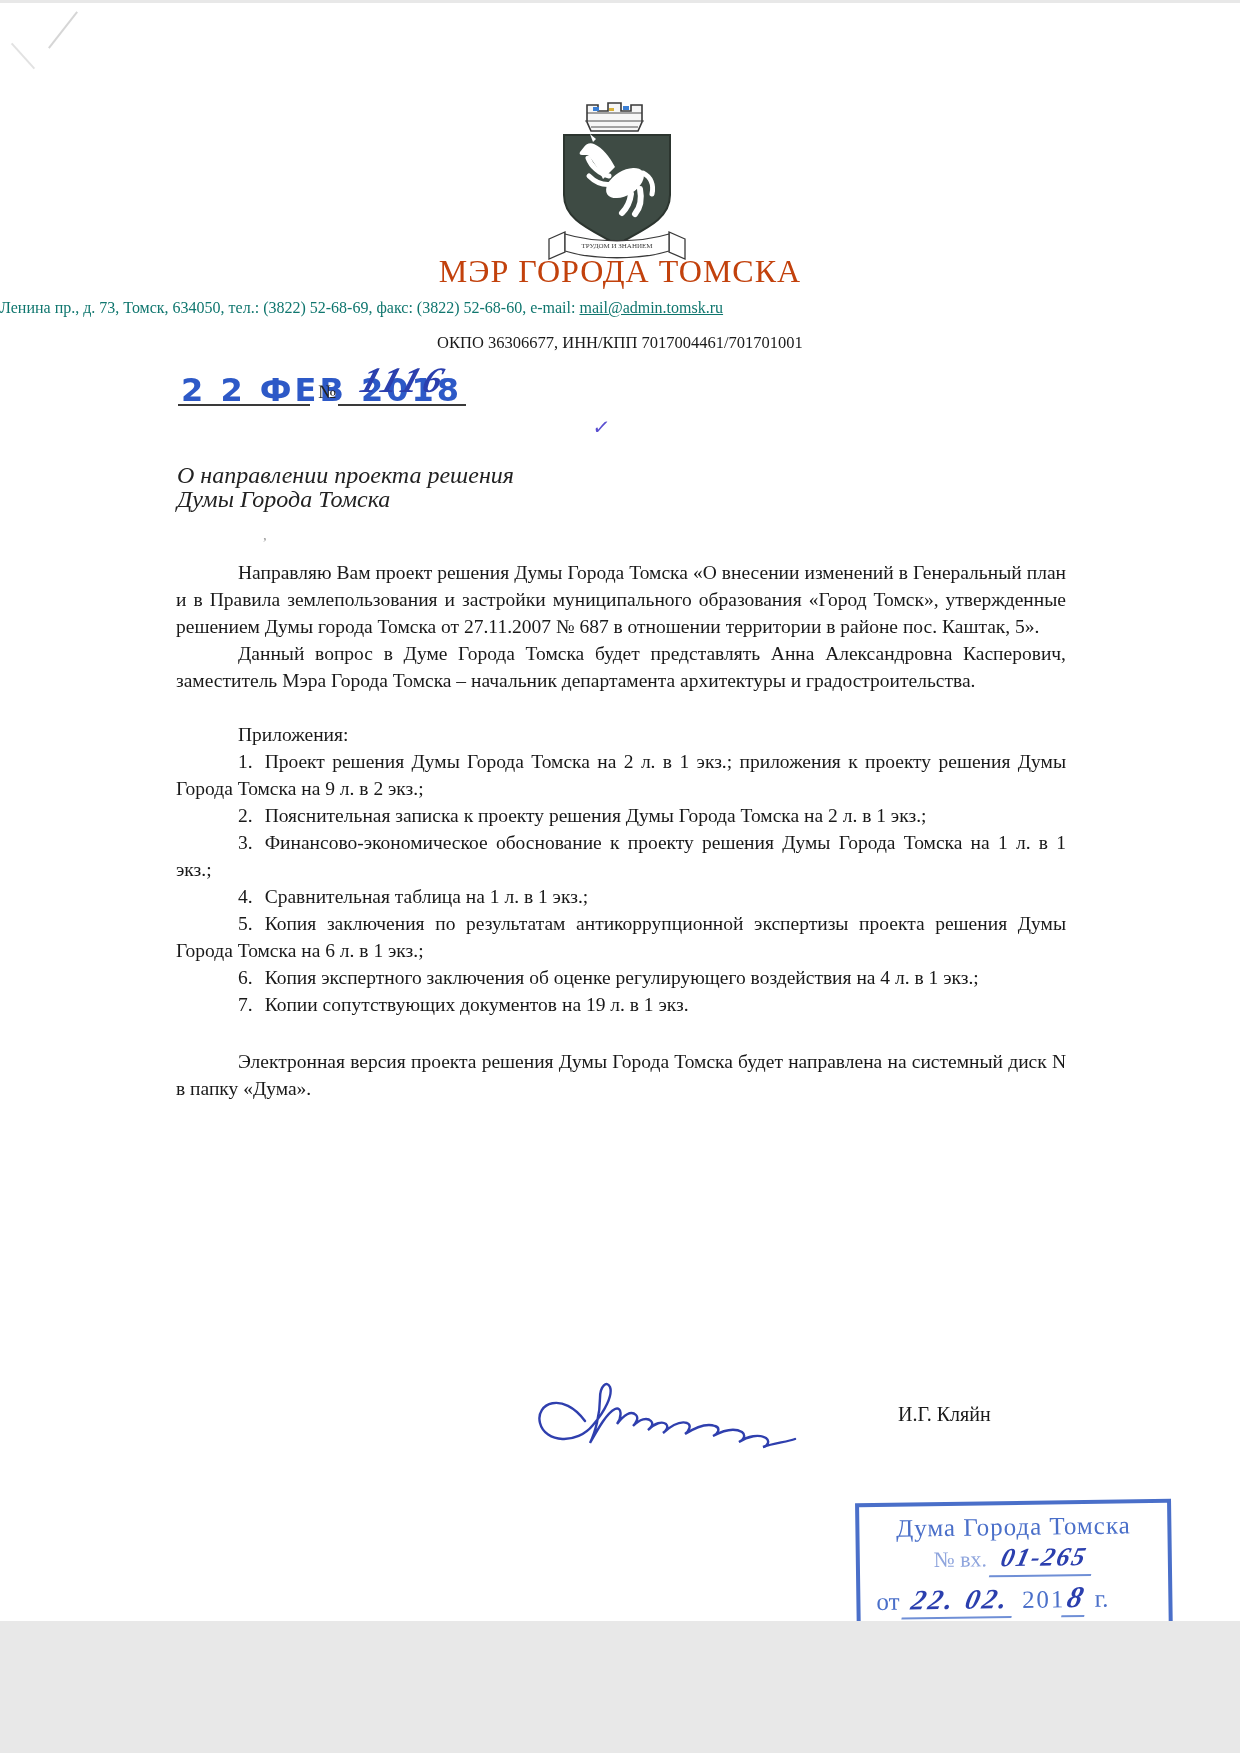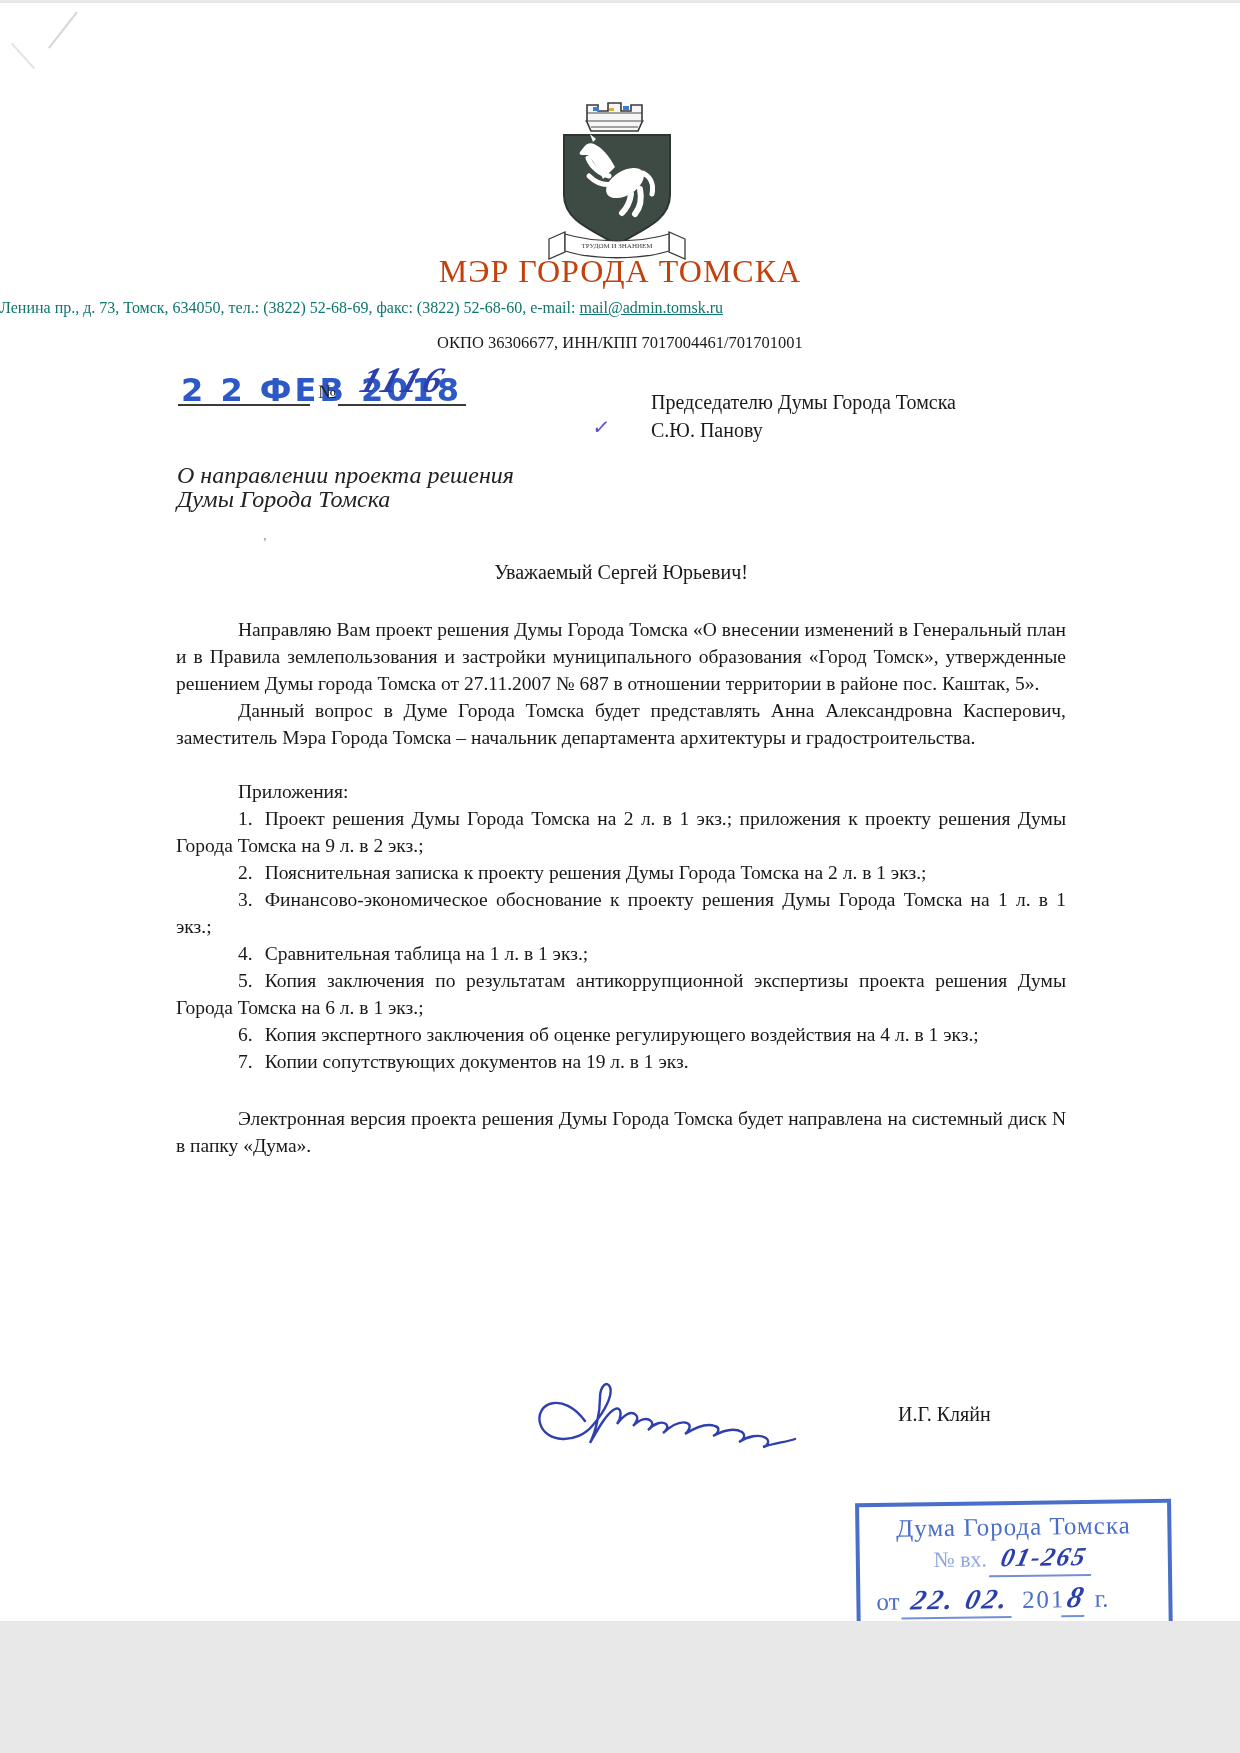"Председателю Думы Города Томска" div.recipient { html: <div> <div>Председателю Думы Города Томска</div> <div>С.Ю. Панову</div> </div> -> none }
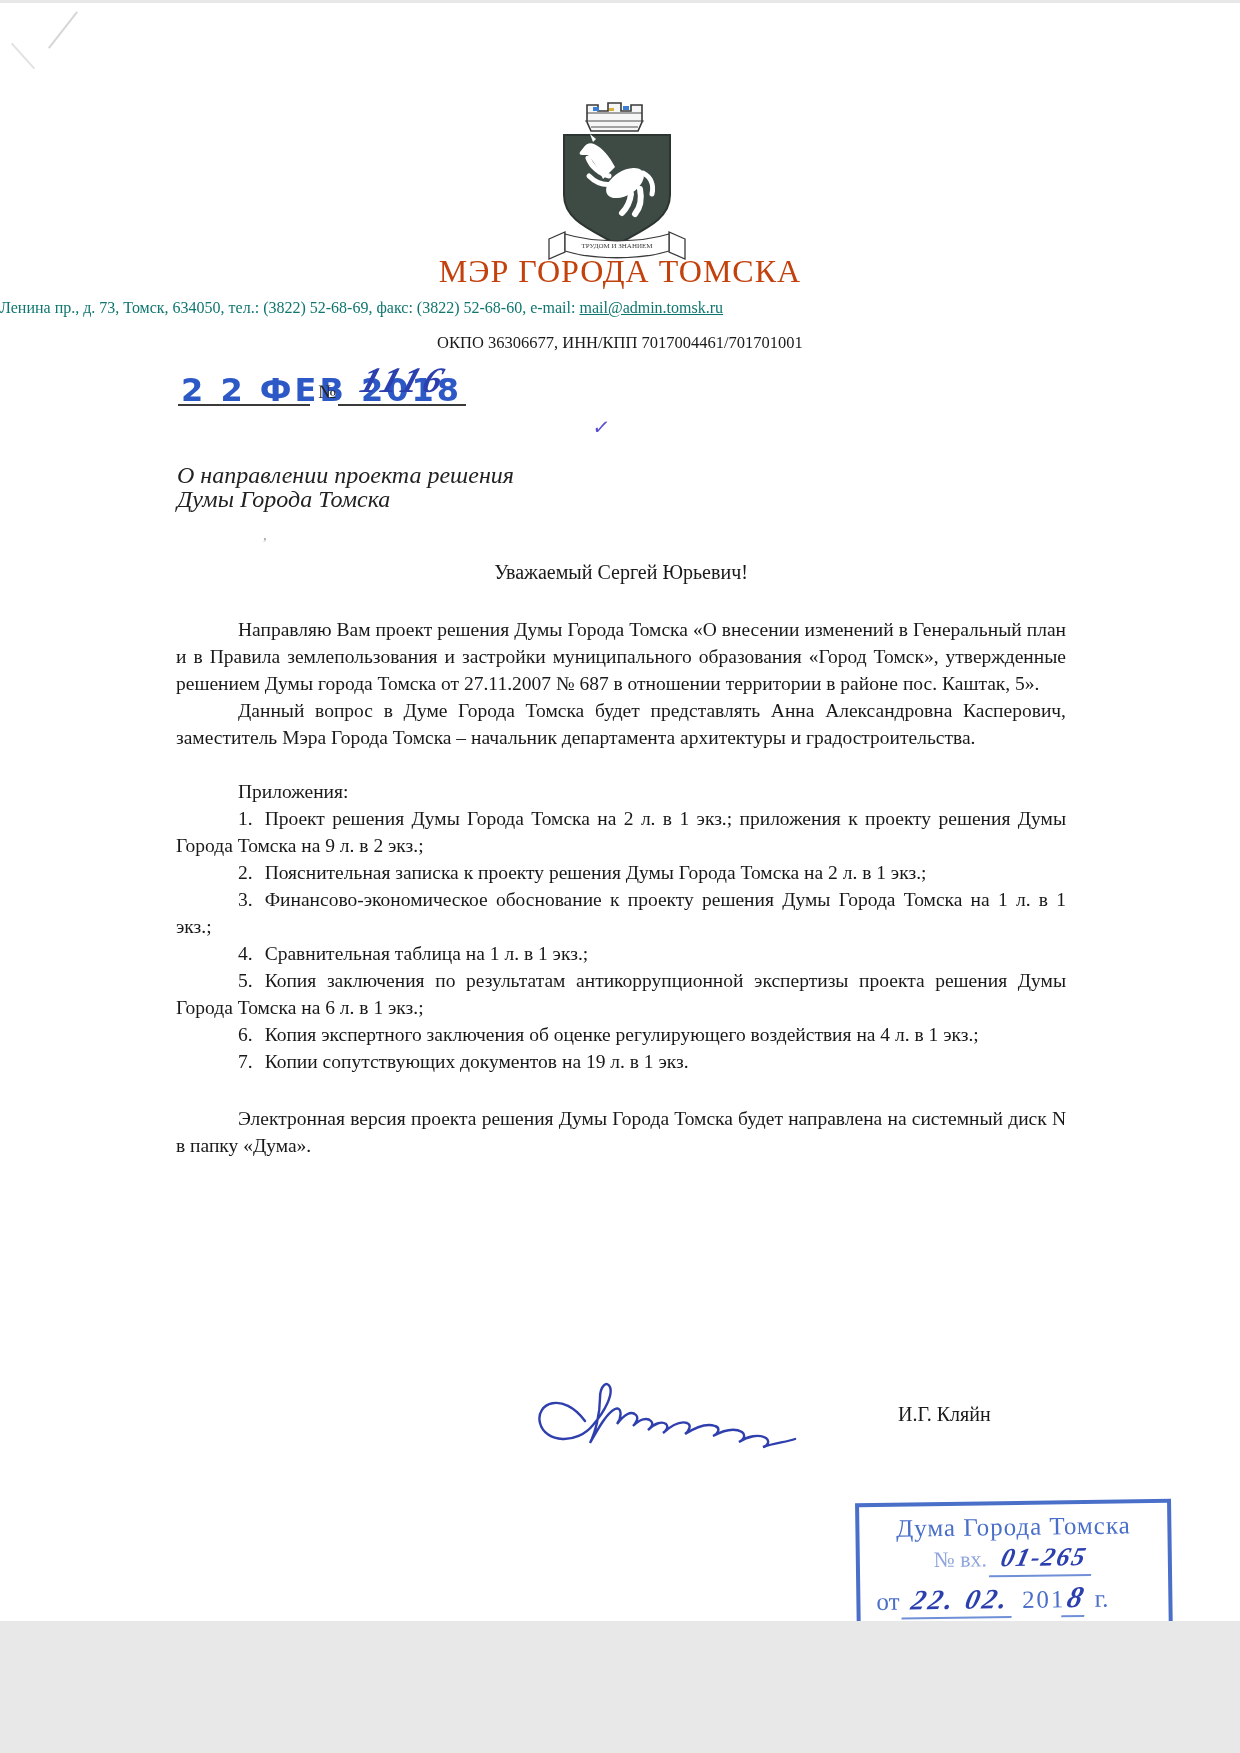"Уважаемый Сергей Юрьевич!" div.salutation { html: <div>Уважаемый Сергей Юрьевич!</div> -> none }
